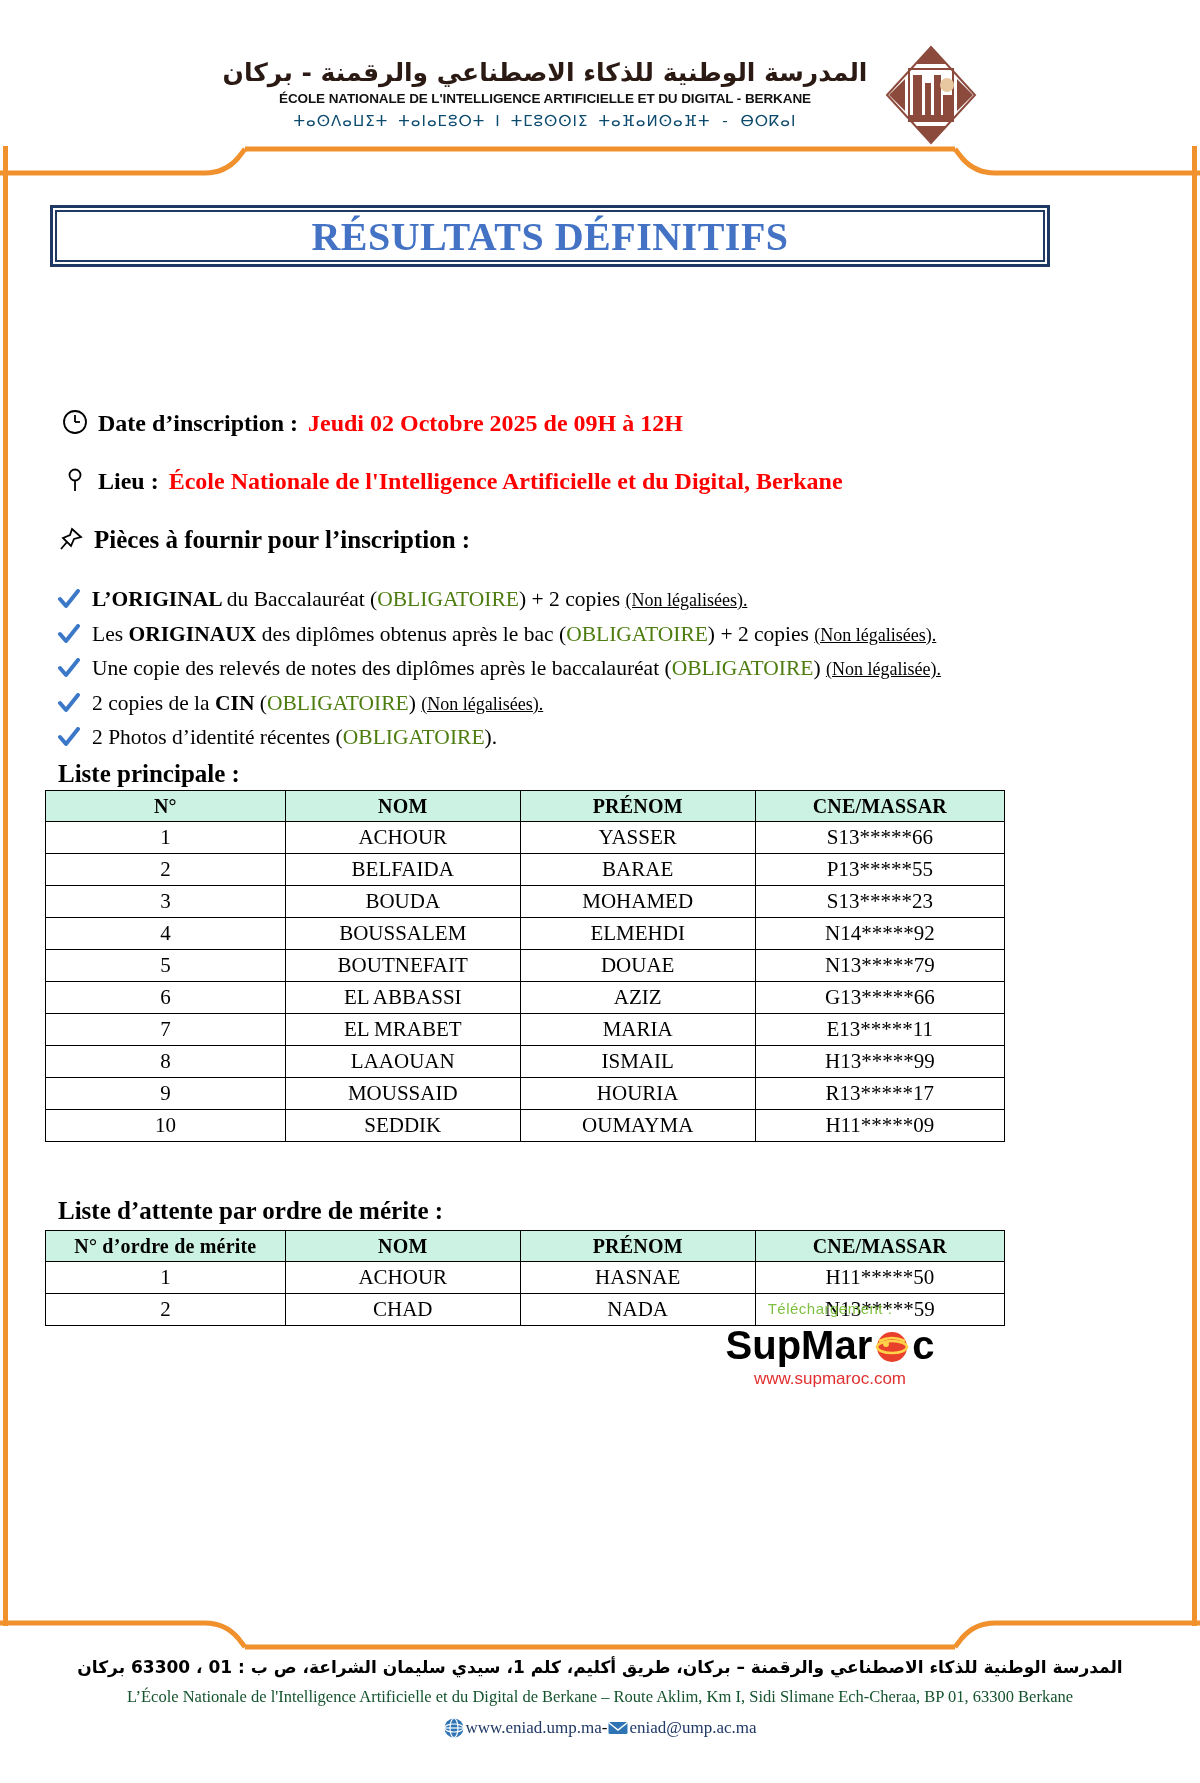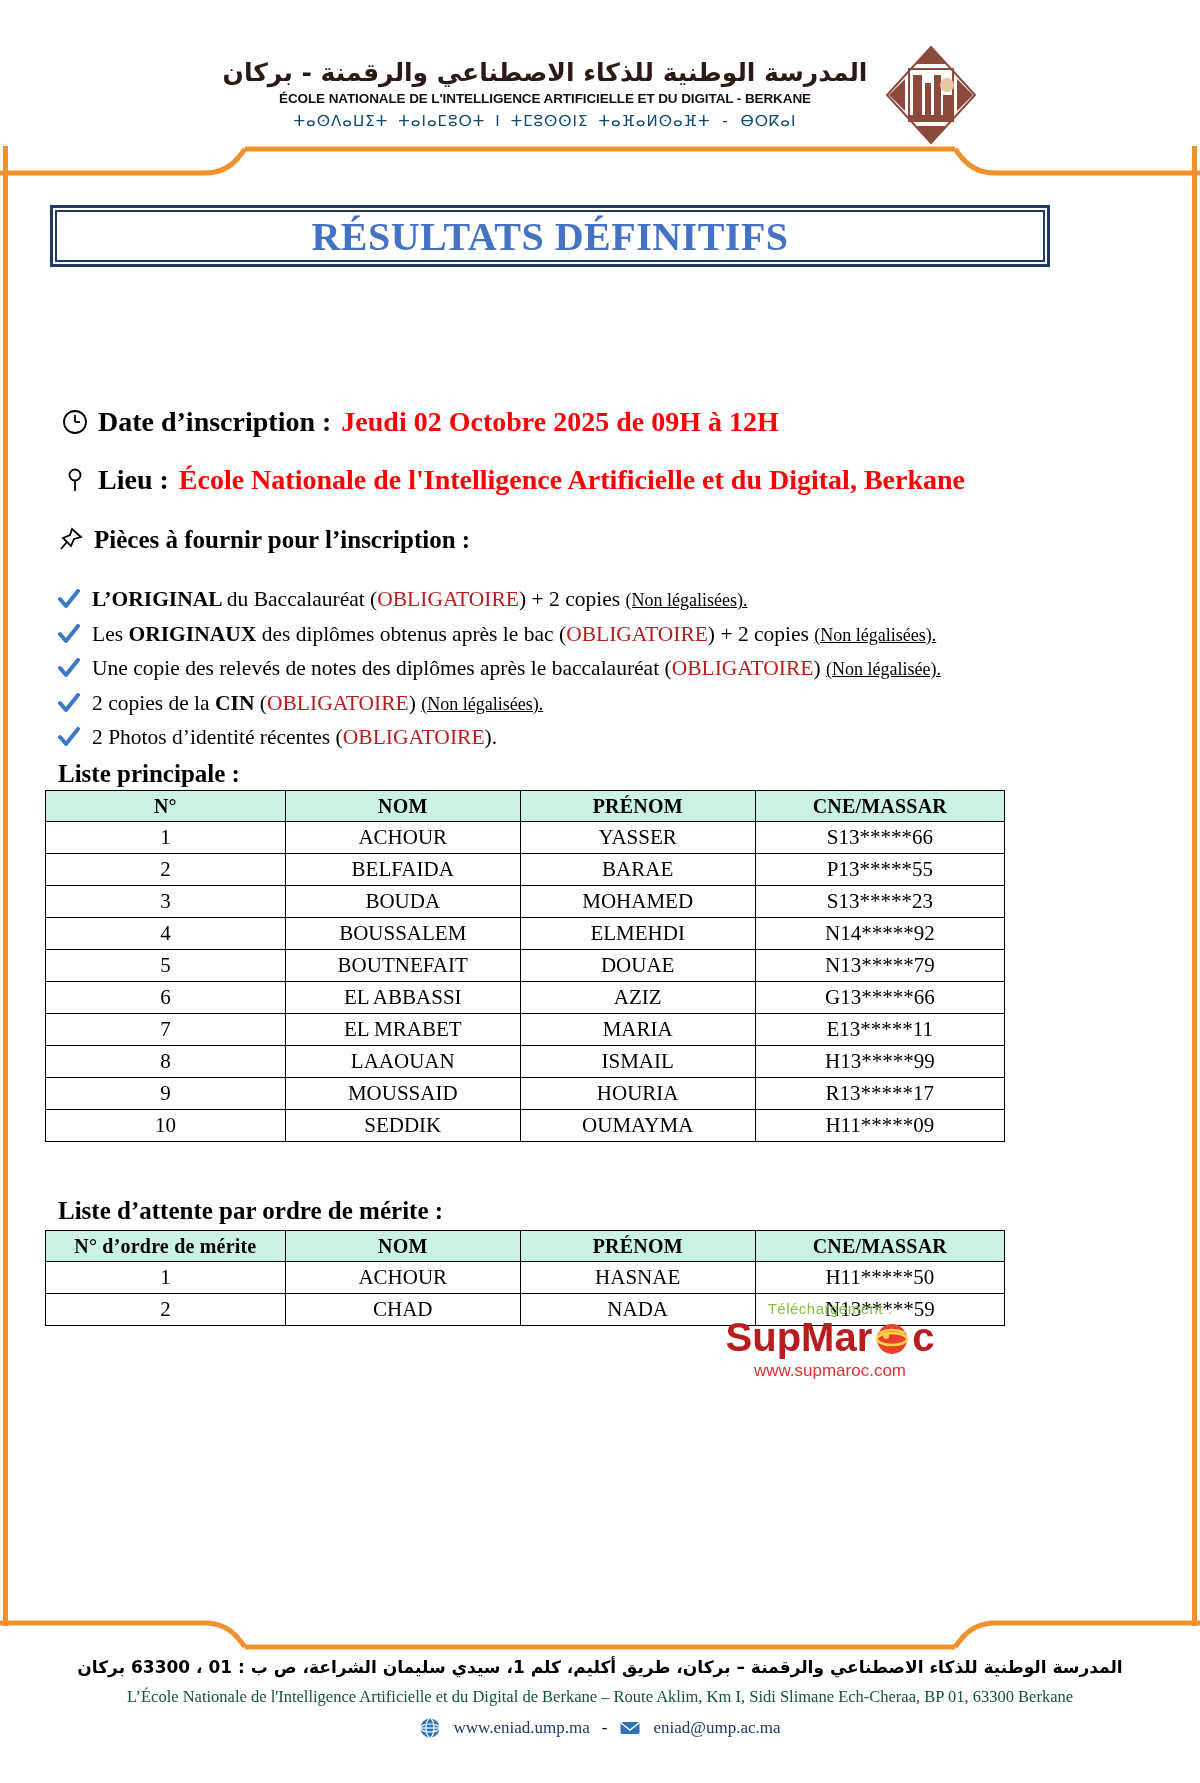"Date d’inscription :" .info-line { font-size: 28px -> 24px }
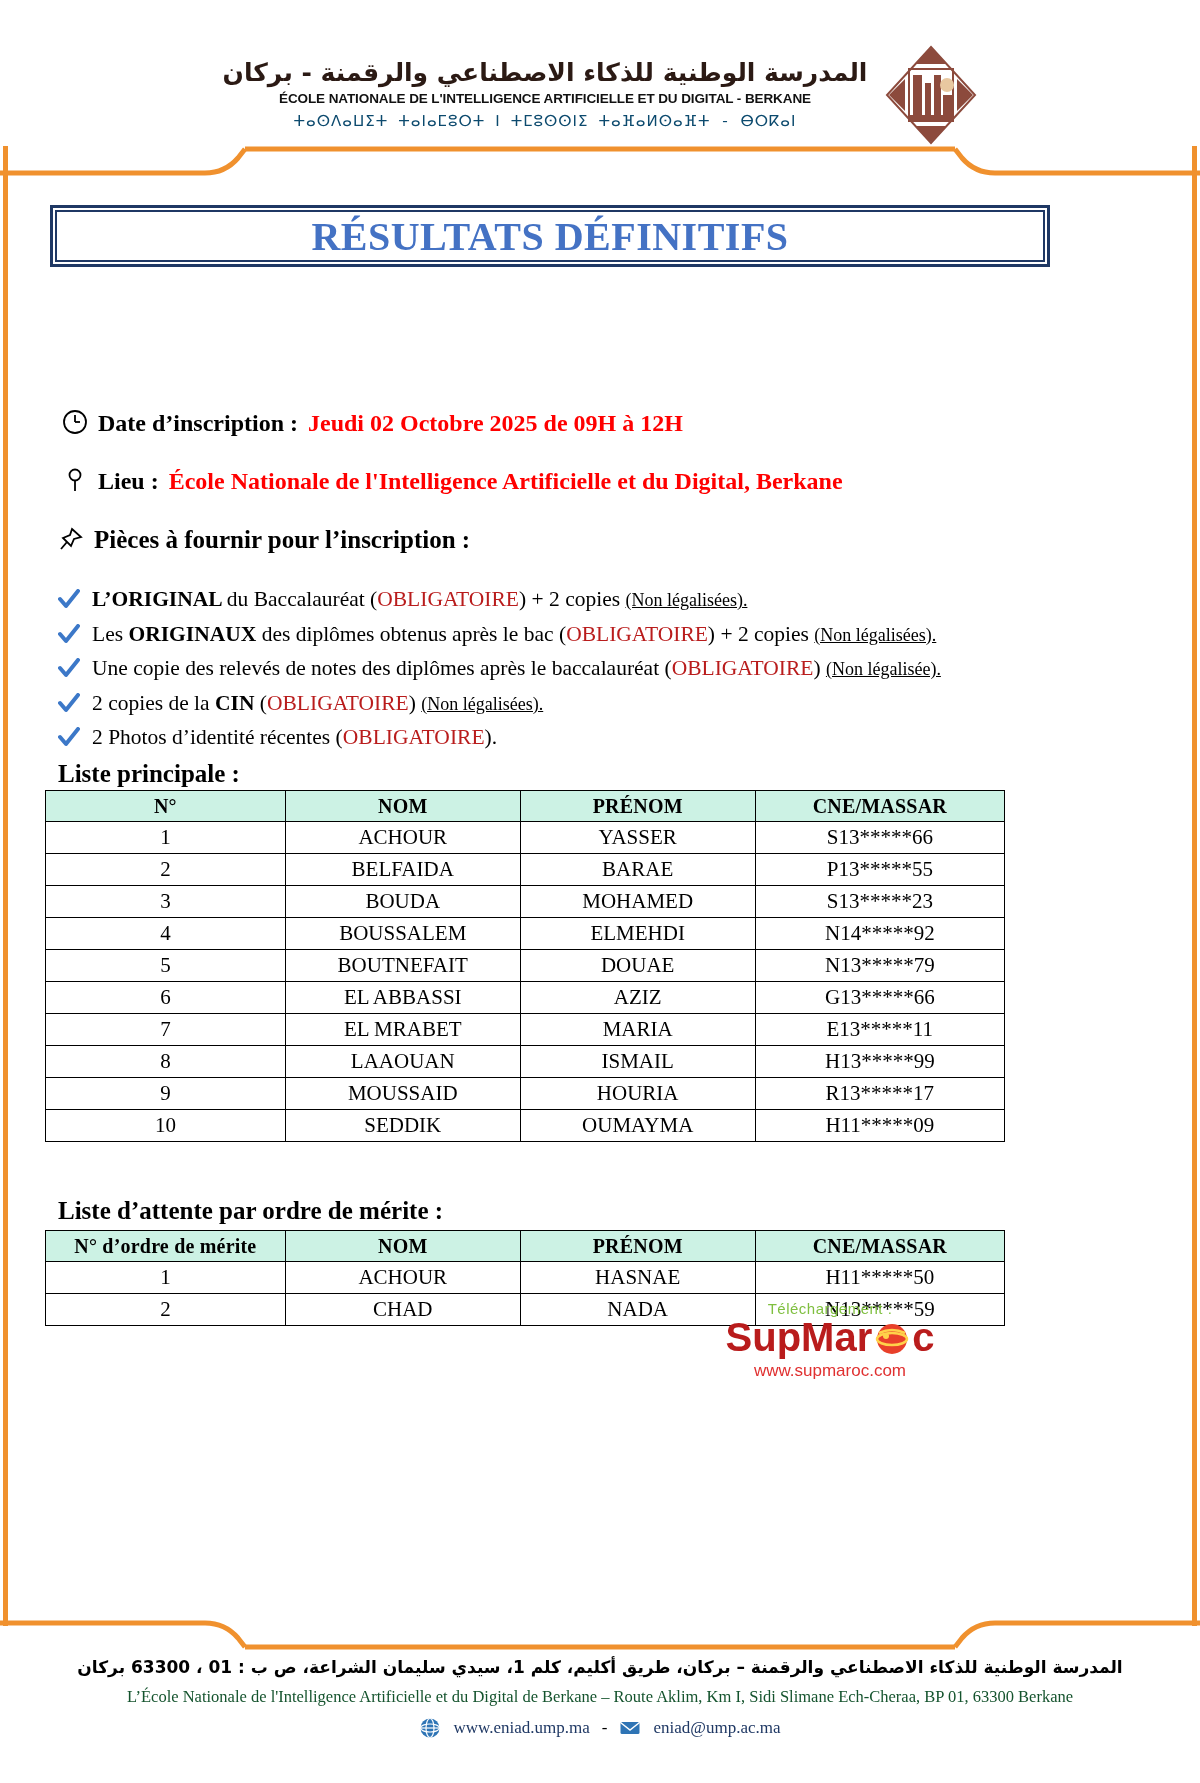"OBLIGATOIRE" .red { color: #b91c1c -> #4d7c0f }
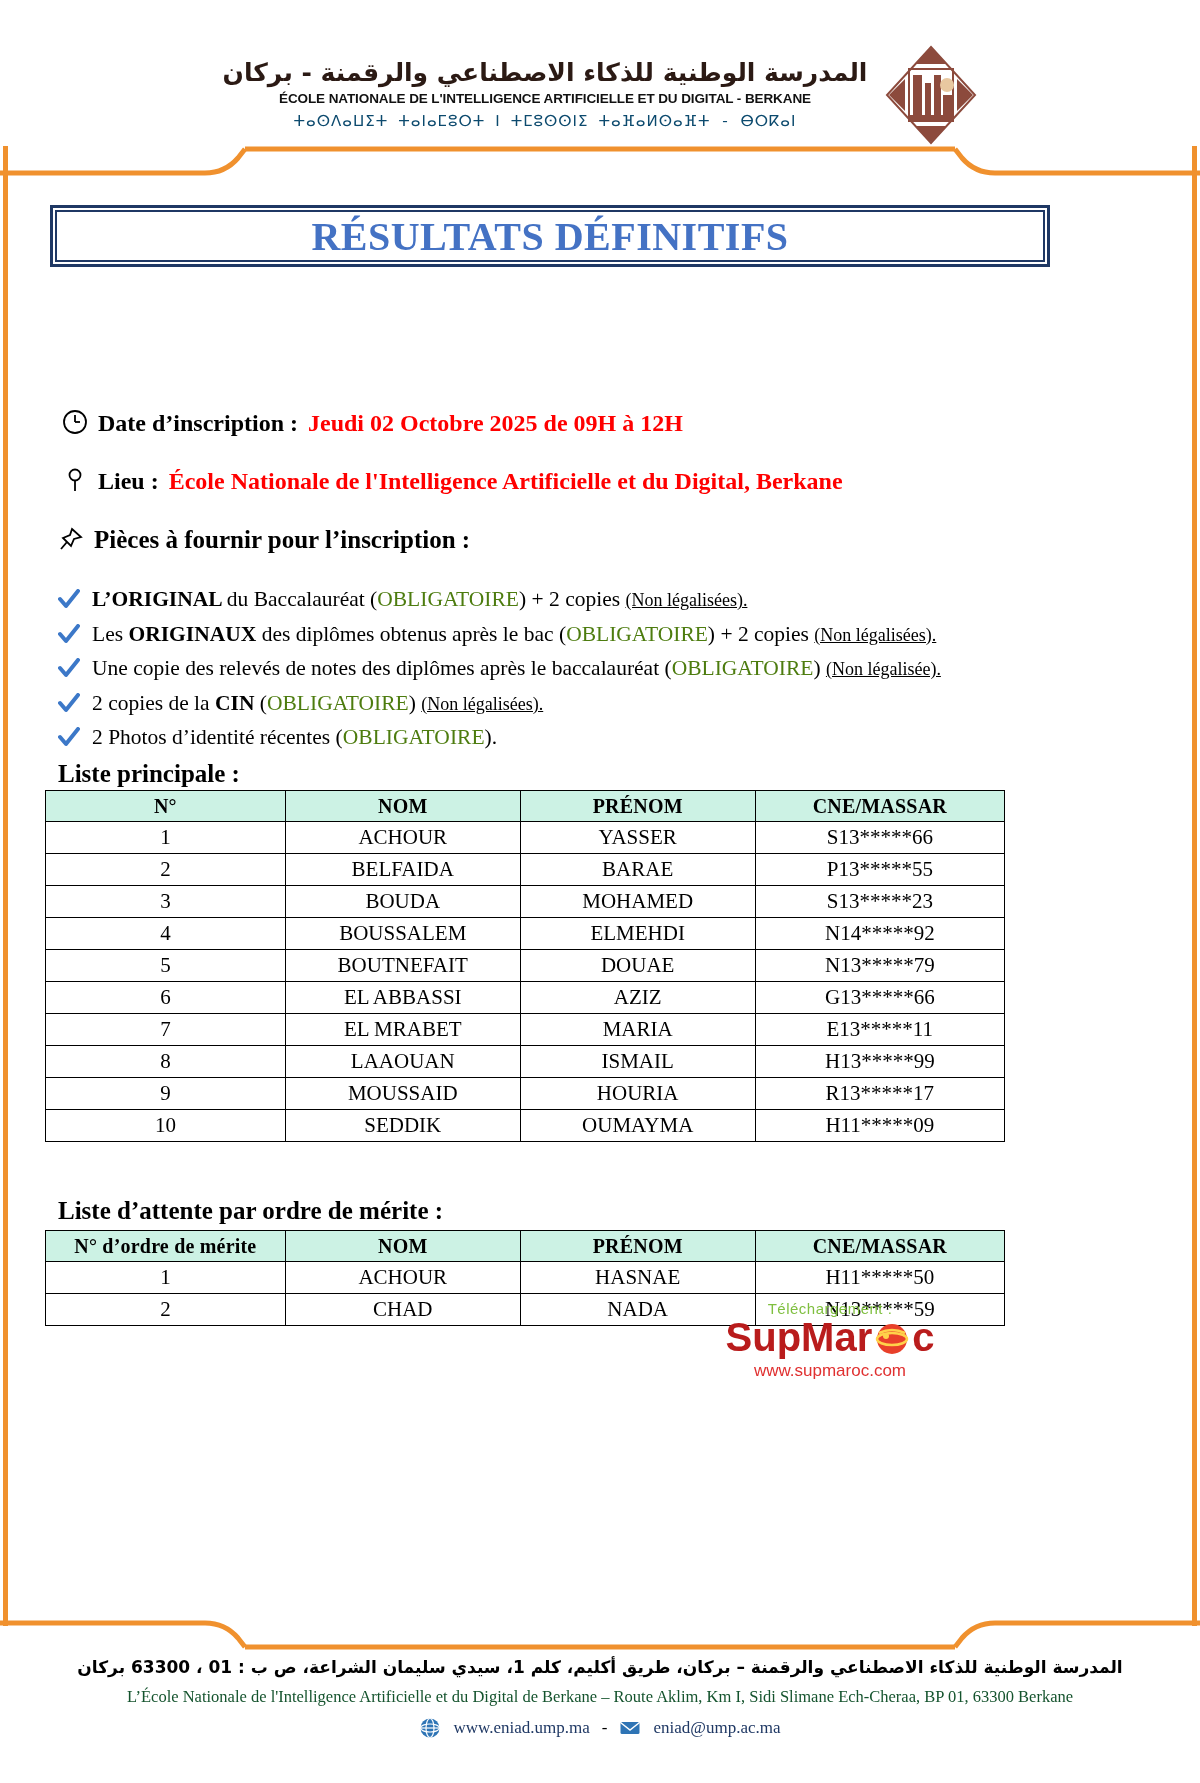"SupMar c" .wm-main { color: #b91c1c -> #000000; margin-top: none -> 8px }
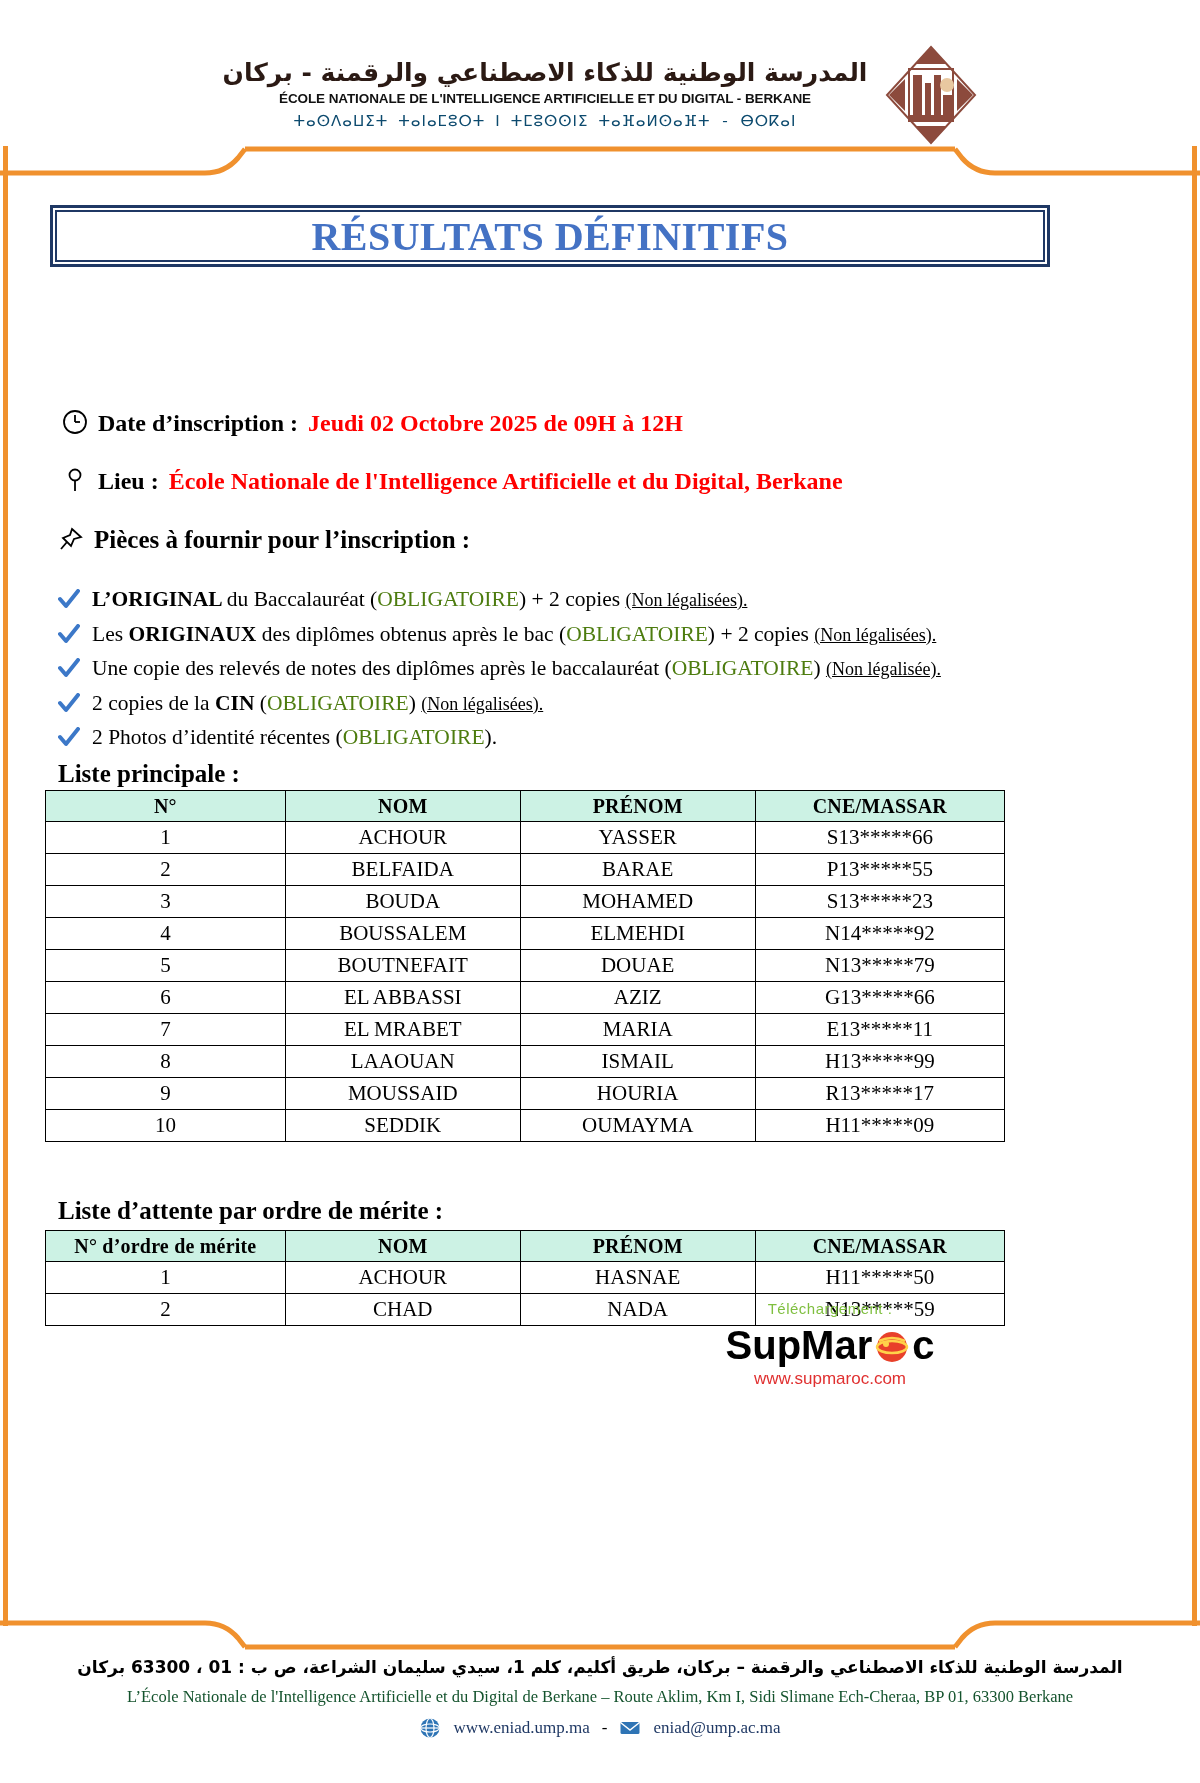"www.eniad.ump.ma" .ft-contacts { gap: 12px -> none }
